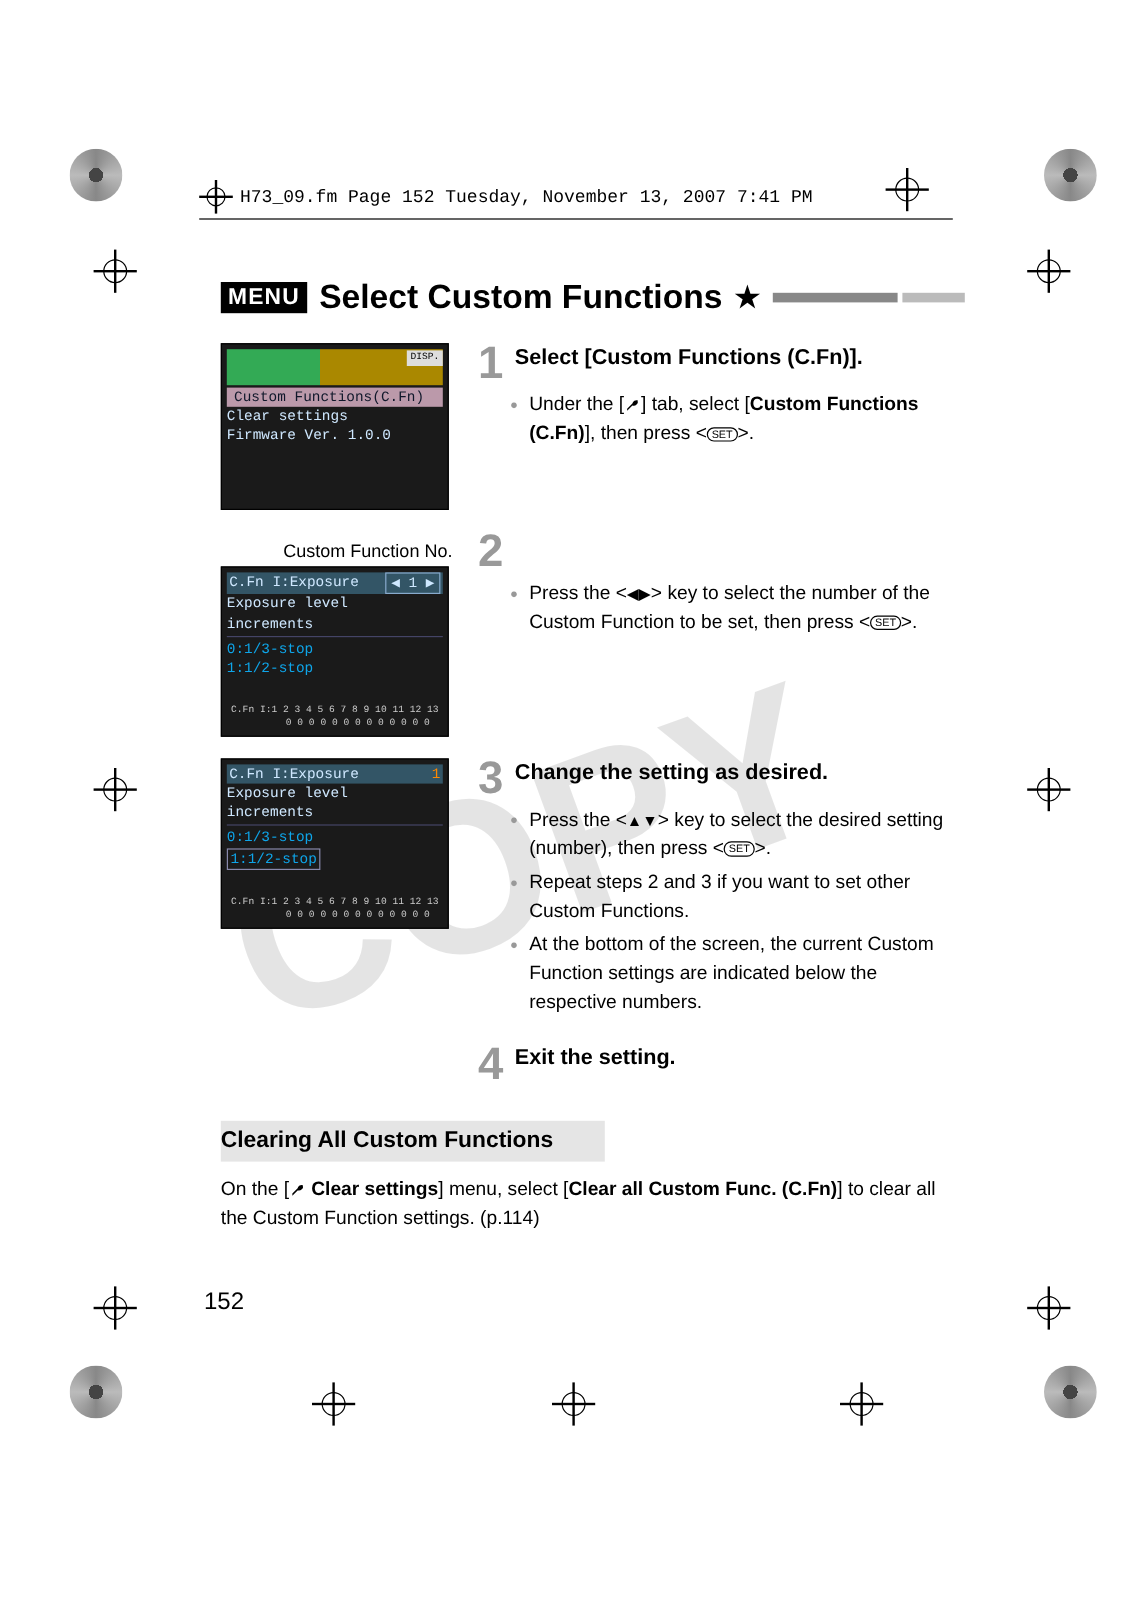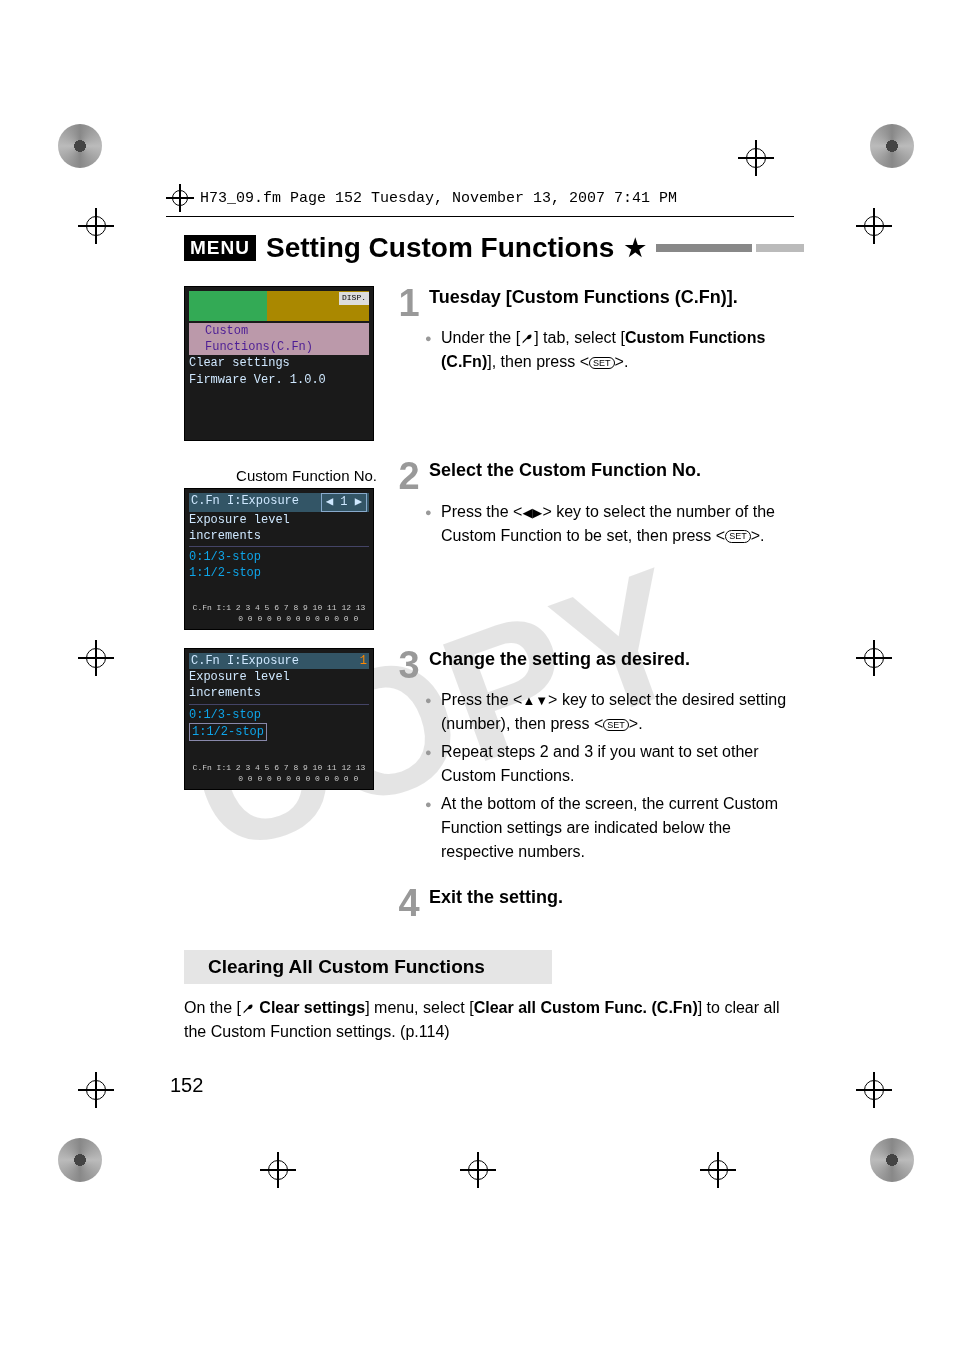"H73_09.fm Page 152 Tuesday, November" .header-bar { margin-top: 34px -> none }
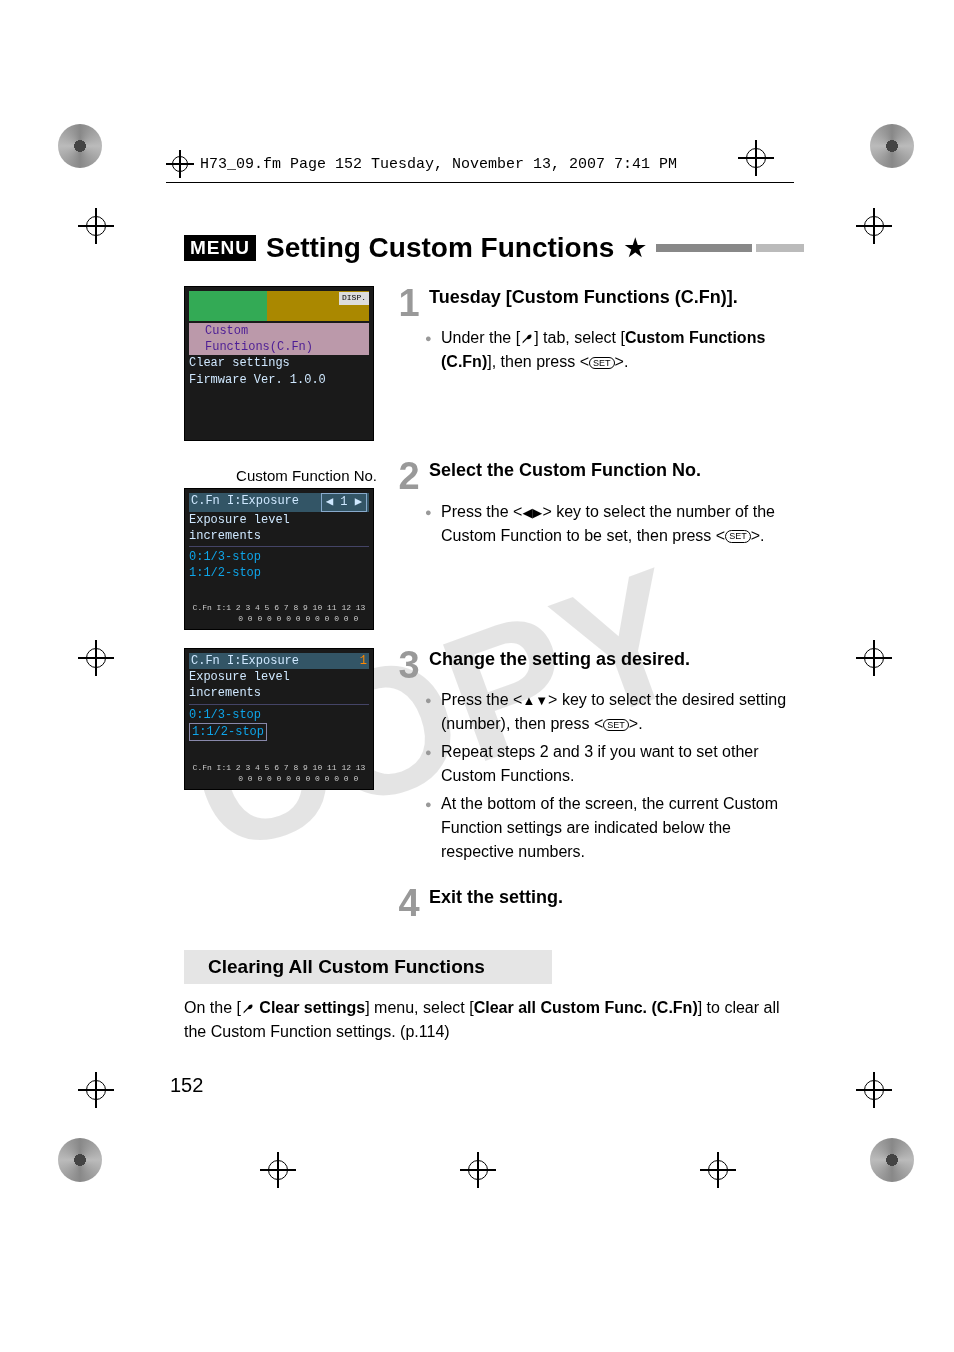"Setting Custom Functions" span.heading-text { text: Setting -> Select }
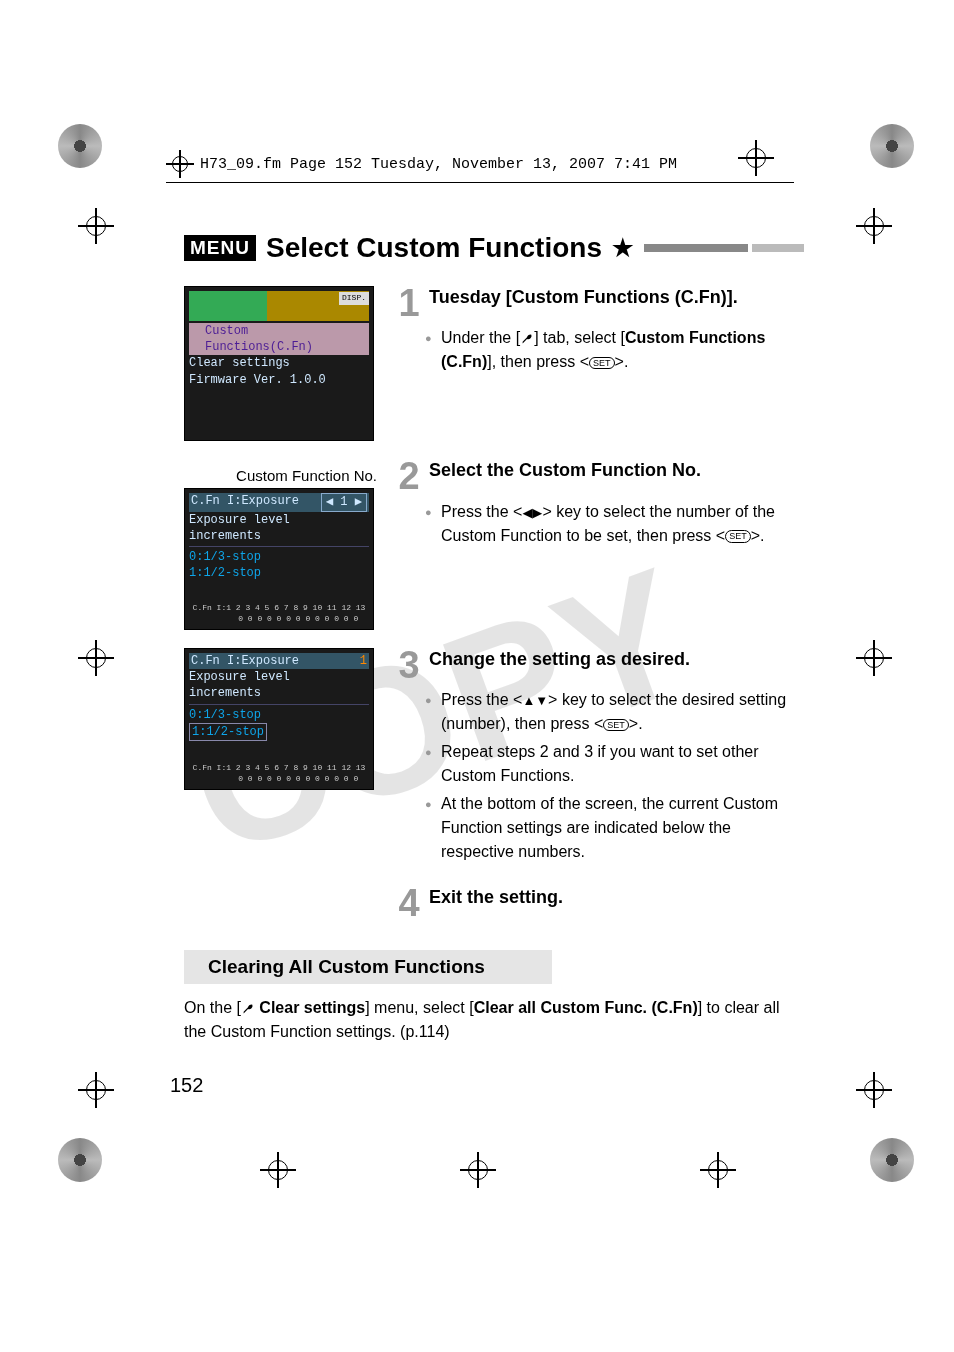"Tuesday [Custom Functions (C.Fn)]." div.step-title { text: Tuesday -> Select }
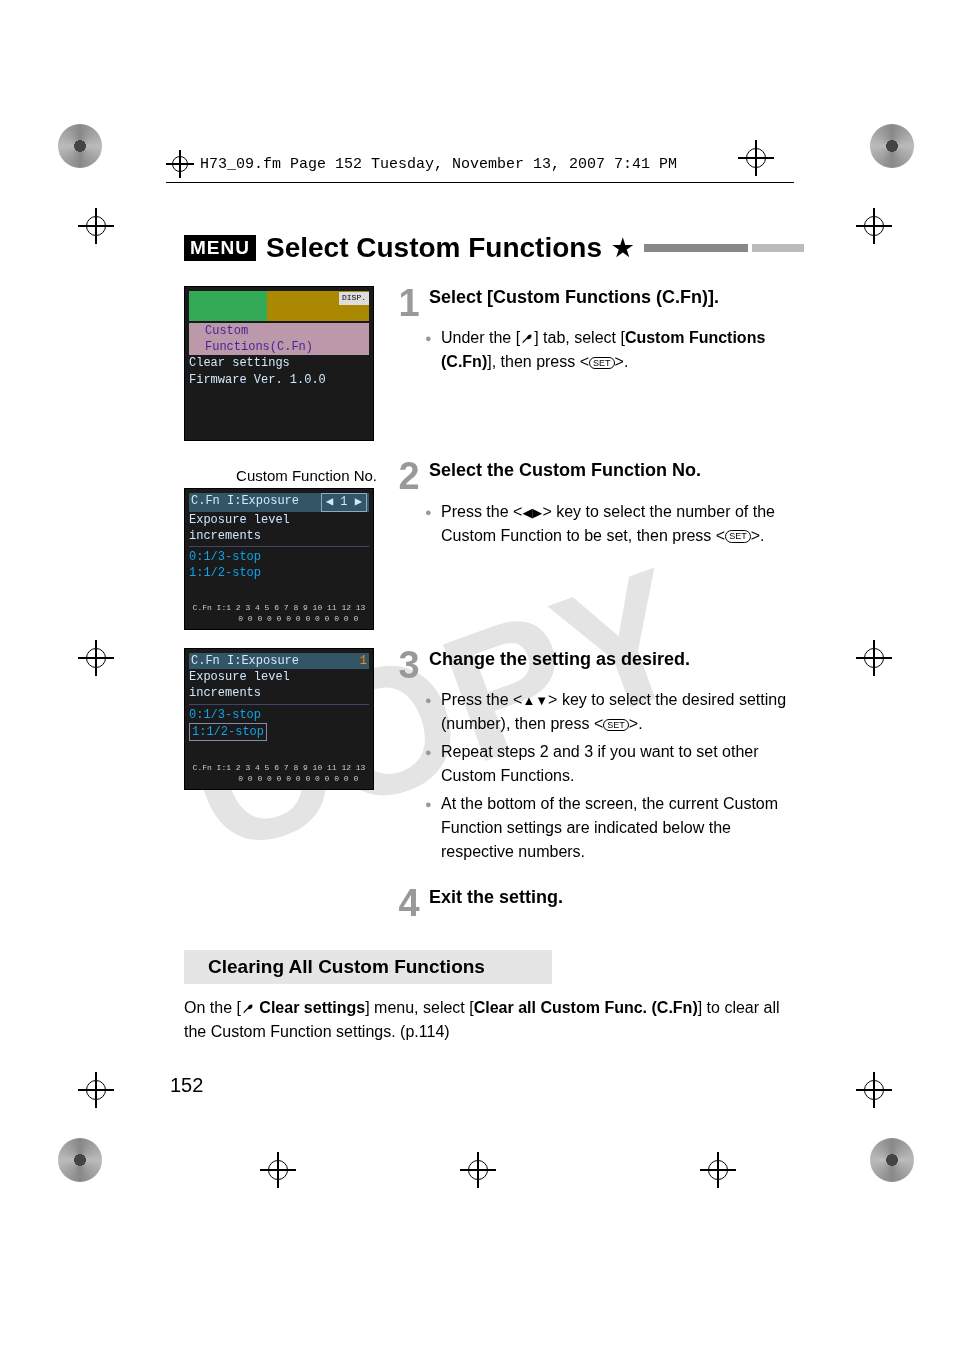"Custom Functions(C.Fn)" .lcd .hl { color: #4c1d95 -> #0f172a; padding: 0 16px -> 0 6px }
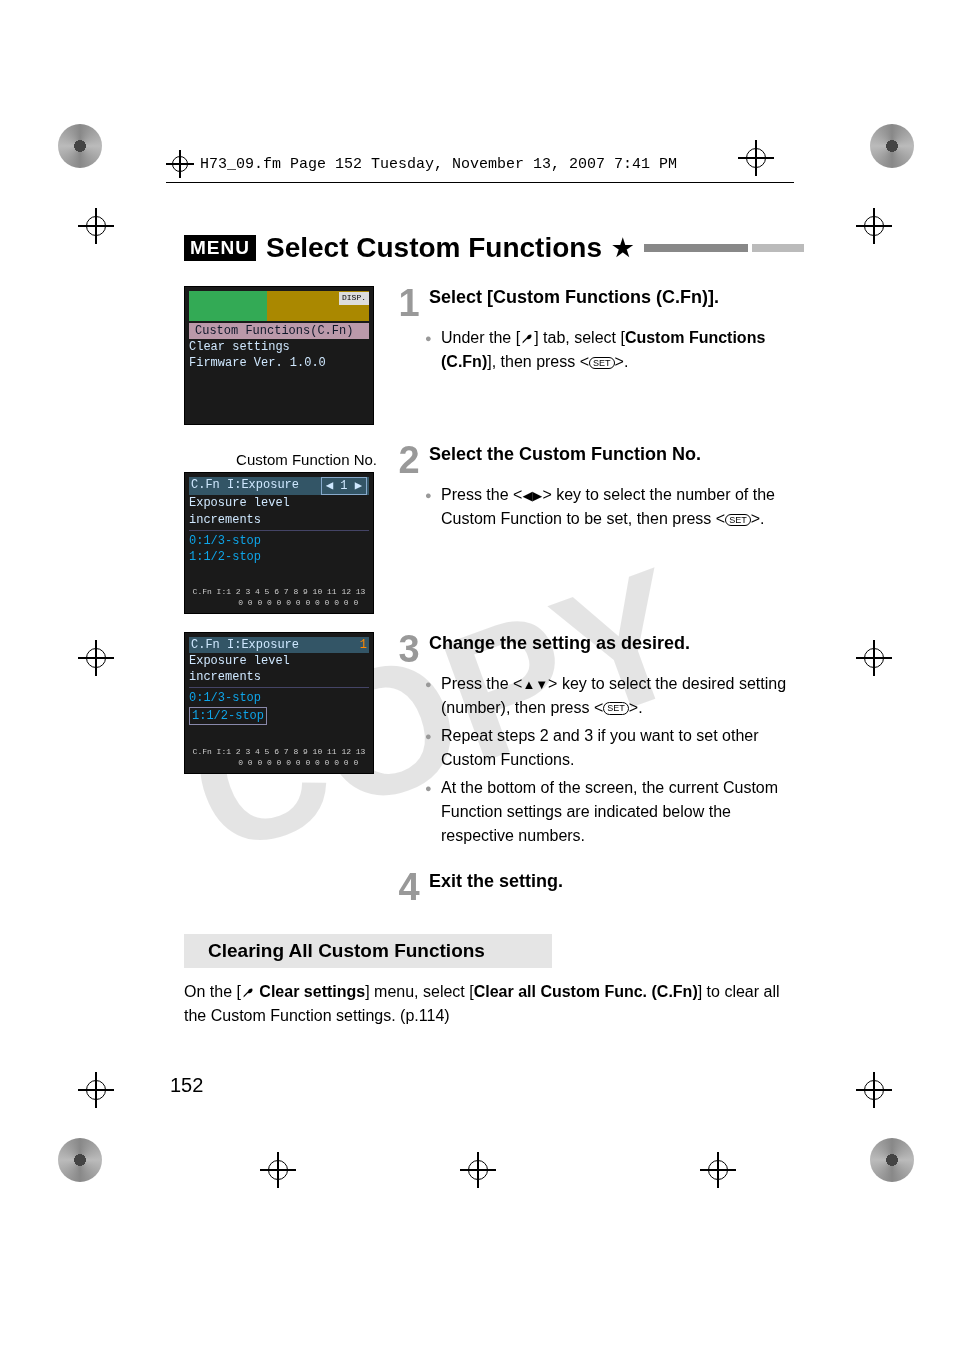"Select the Custom Function No." div.step-title { html: <div>Select the Custom Function No.</div> -> none }
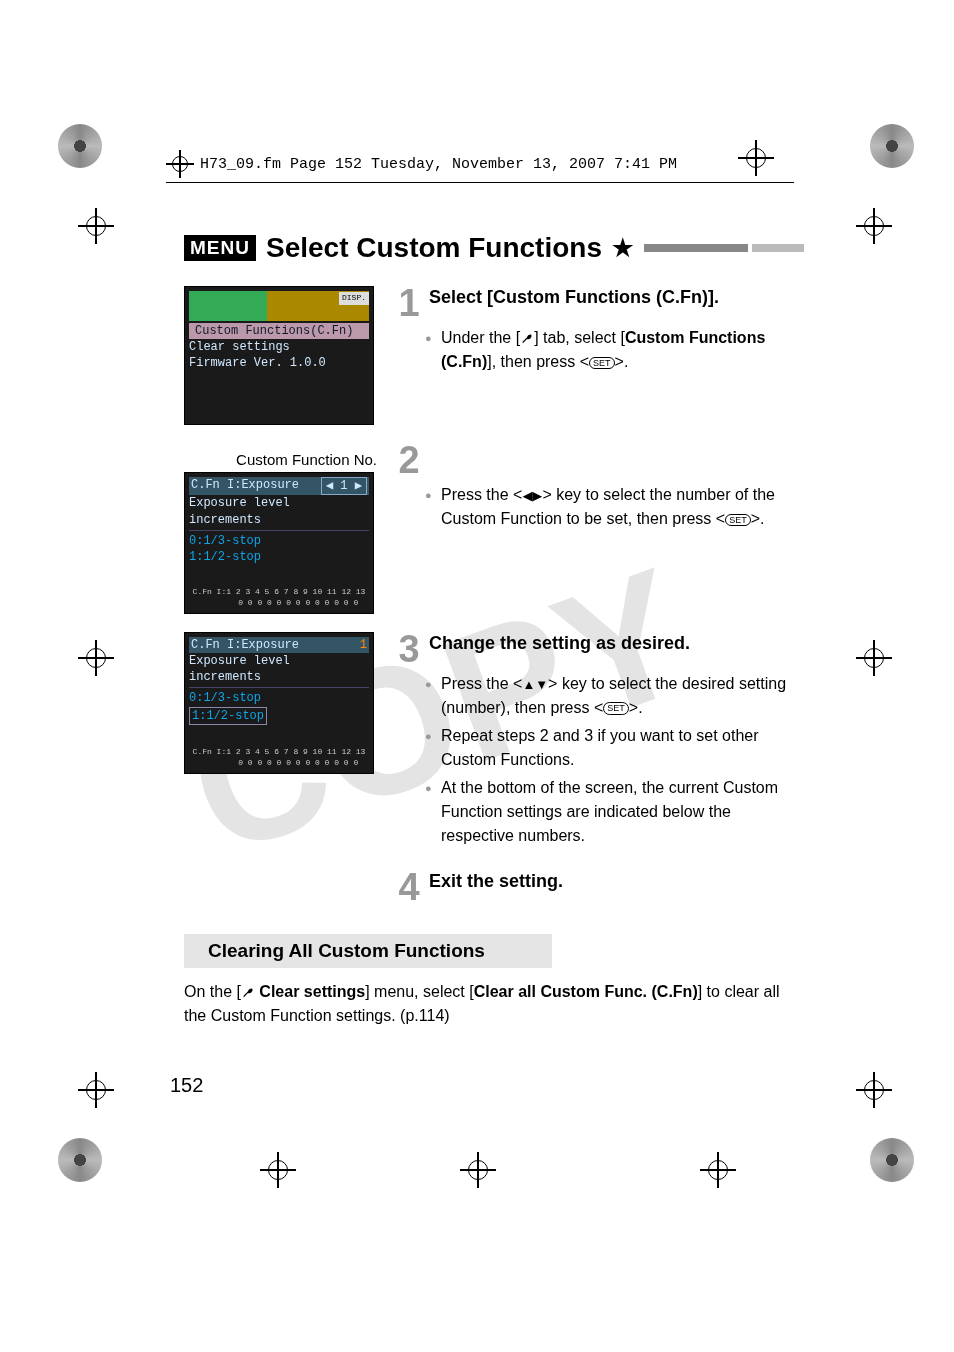"Clearing All Custom Functions" .section-box { padding: 6px 24px -> 6px 0 }
